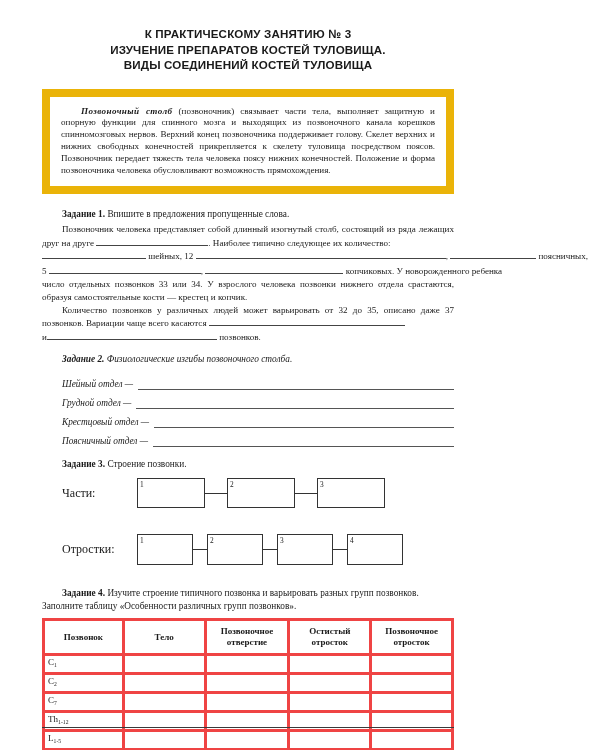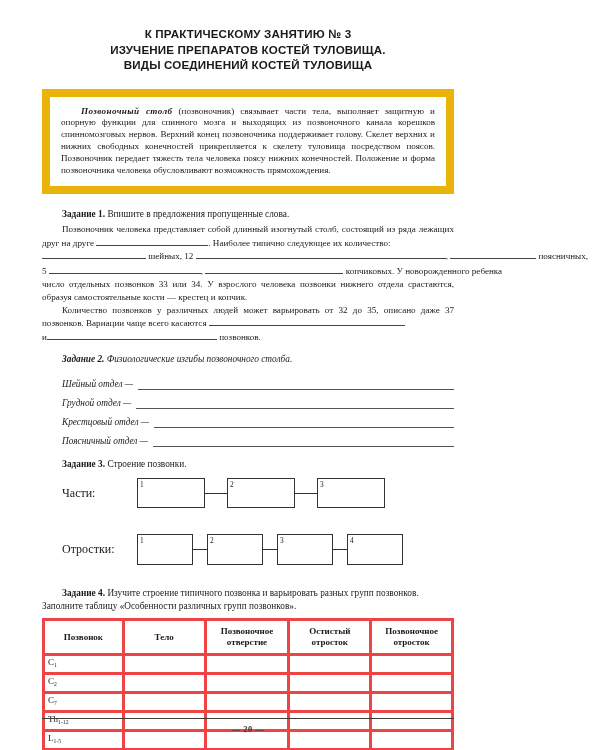"— 20 —" div.pagenum { html: <div>— 20 —</div> -> none }
